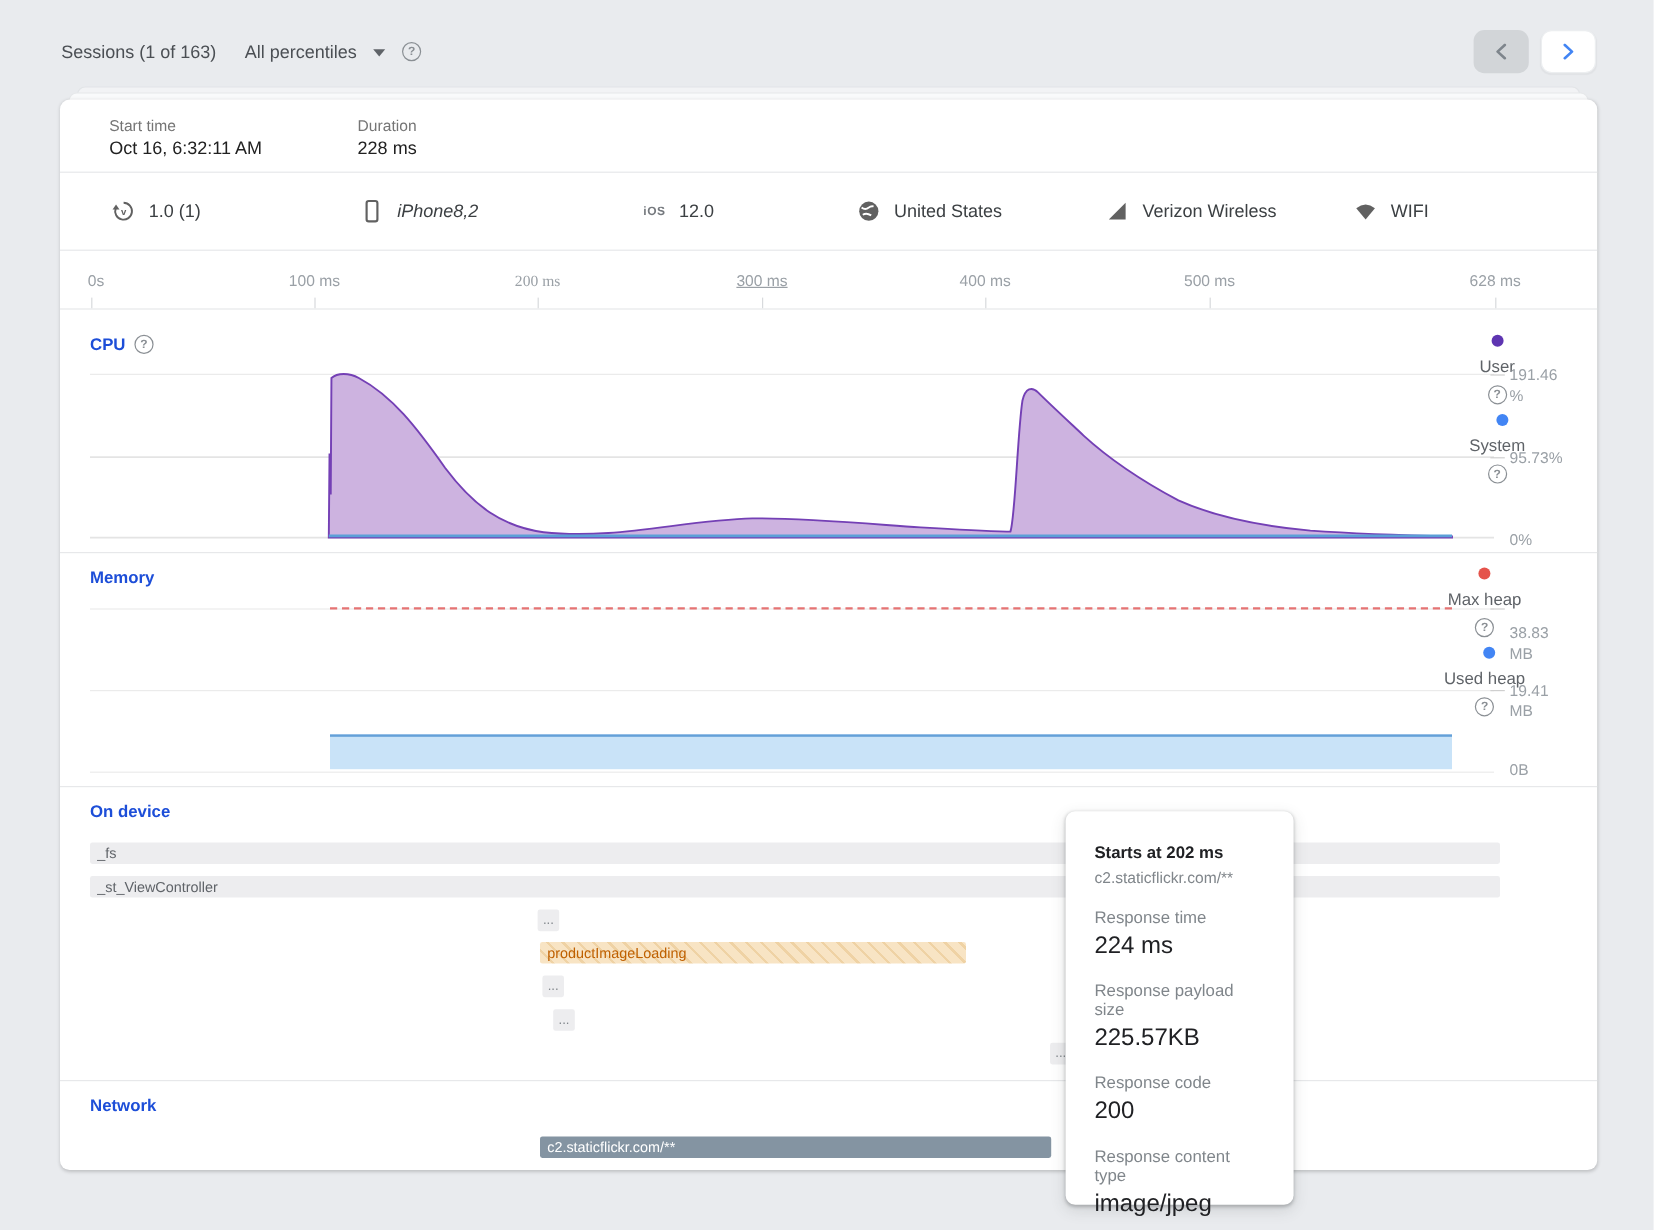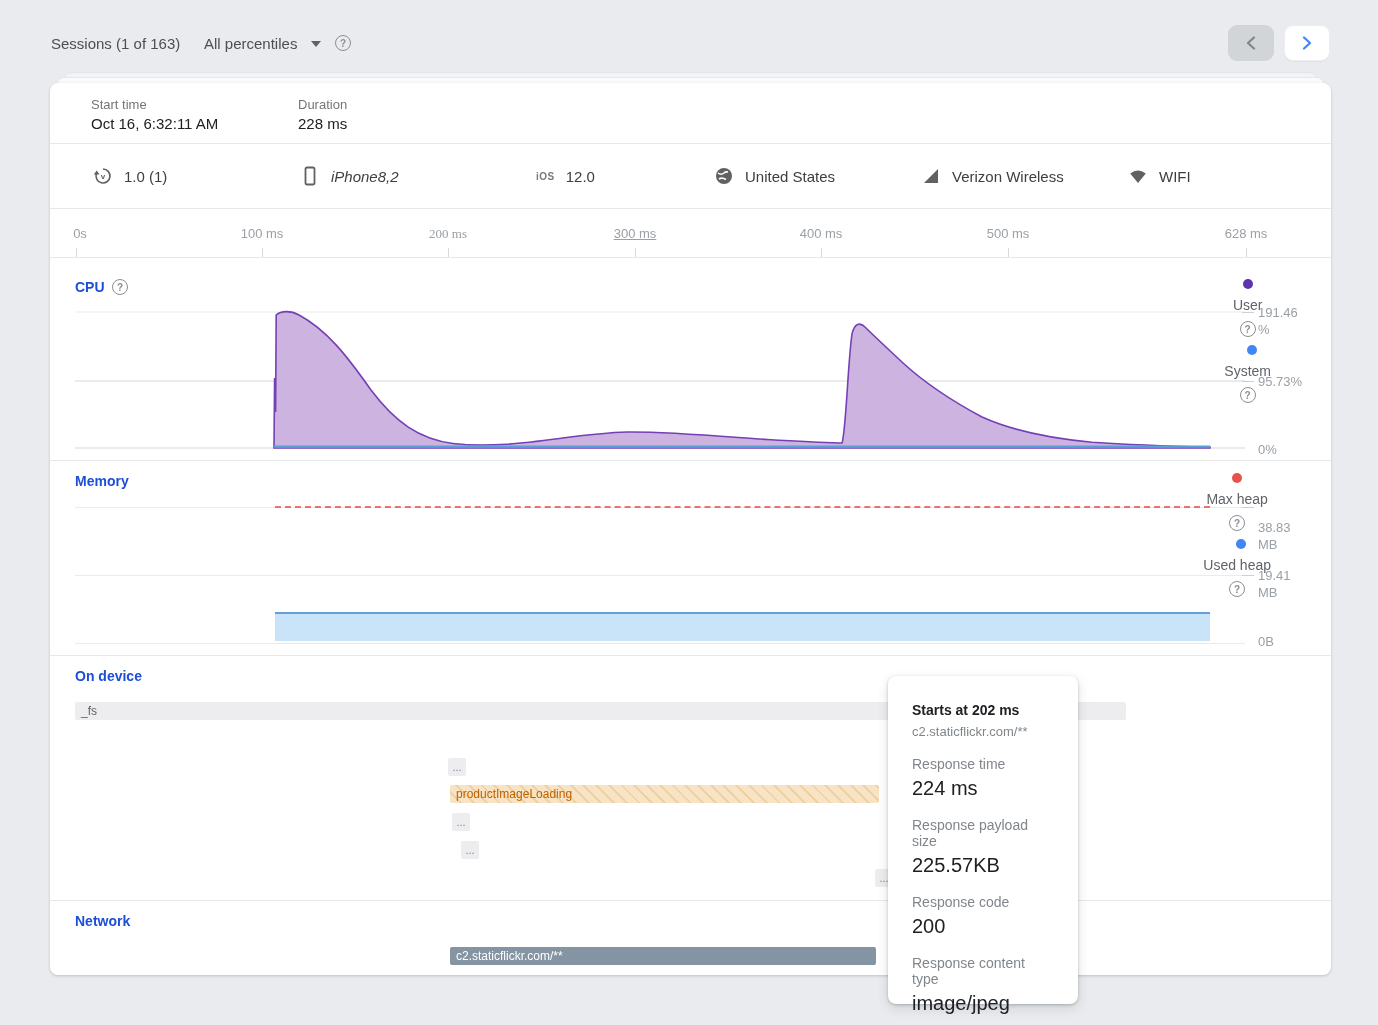"_fs" div.trace { width: 1051px -> 1175px }
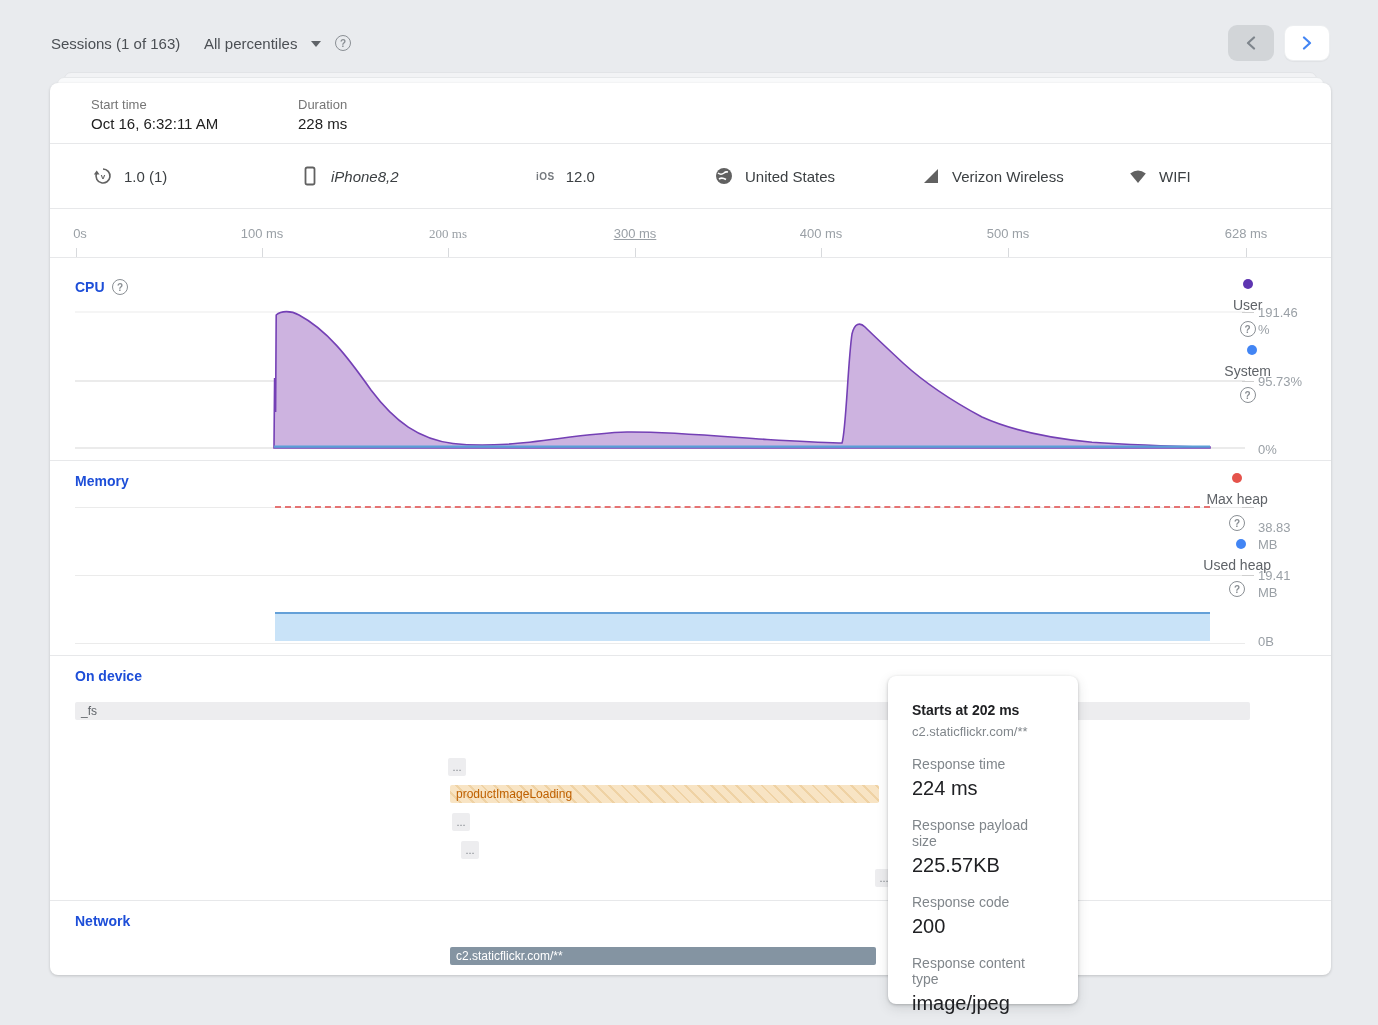"_st_ViewController" div.trace { html: none -> <div>_st_ViewController</div> }
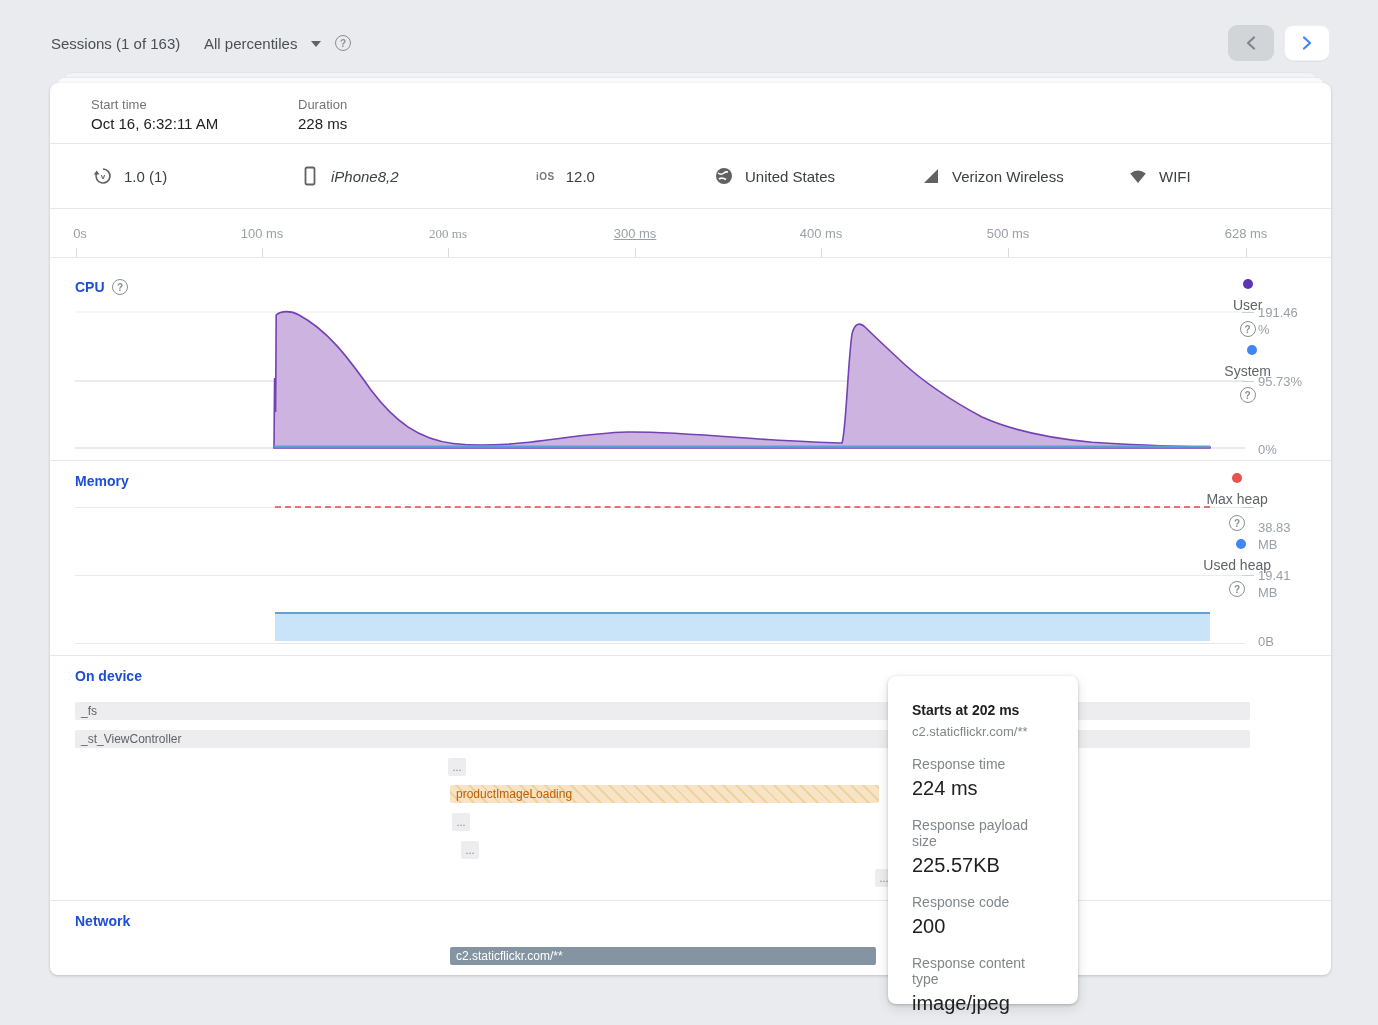"productImageLoading" div.trace { width: 429px -> 355px }
